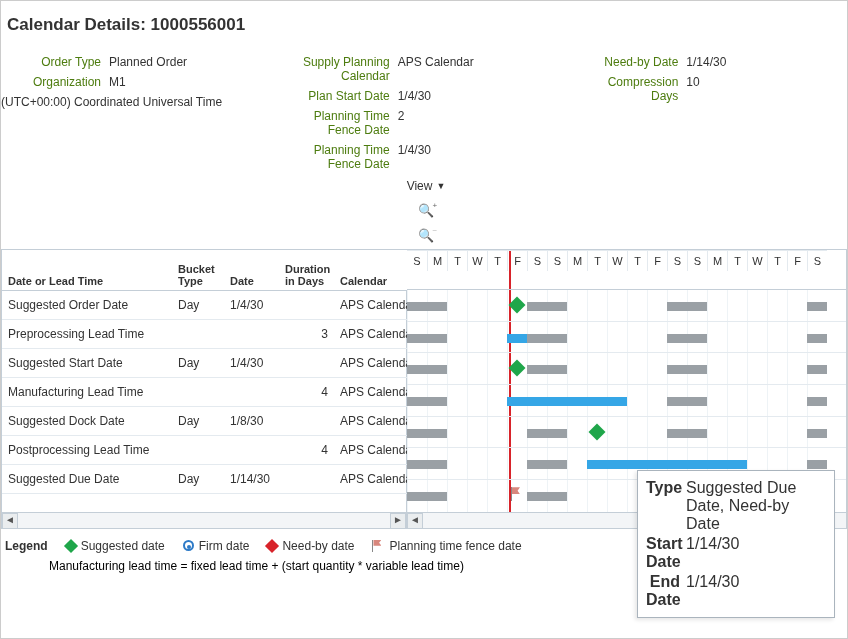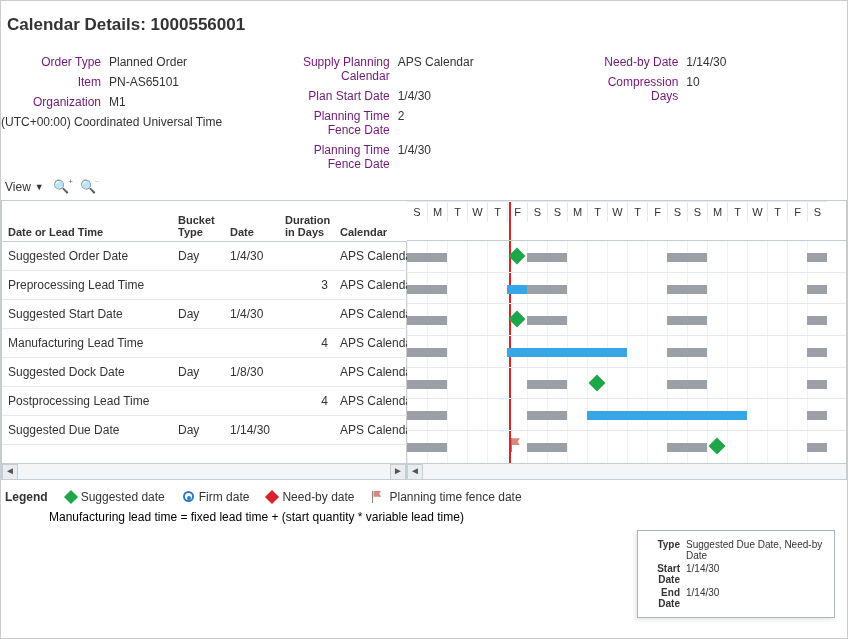"Order Type" .dlabel { color: #701a75 -> #4d7c0f }
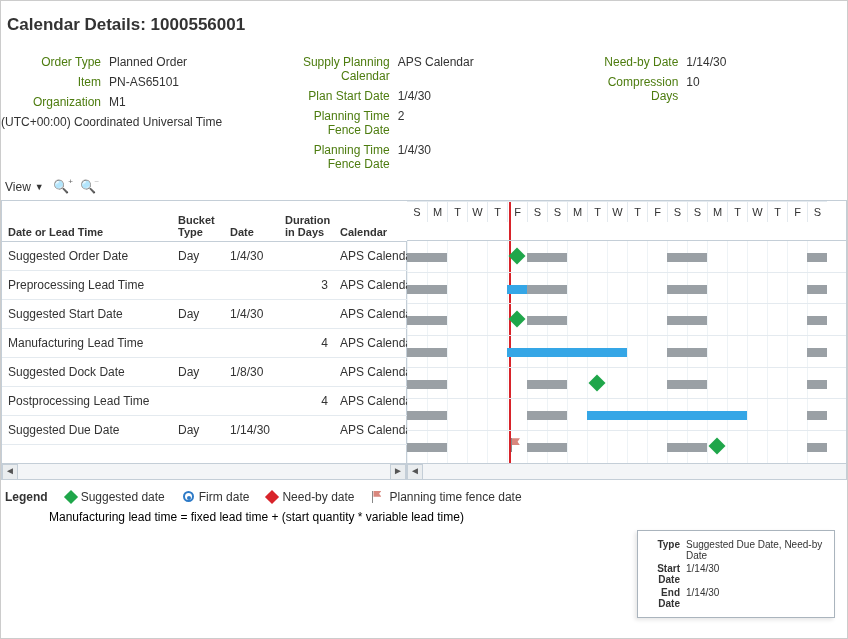"Item" div.drow { html: <div> <div>Item</div> <div>PN-AS65101</div> </div> -> none }
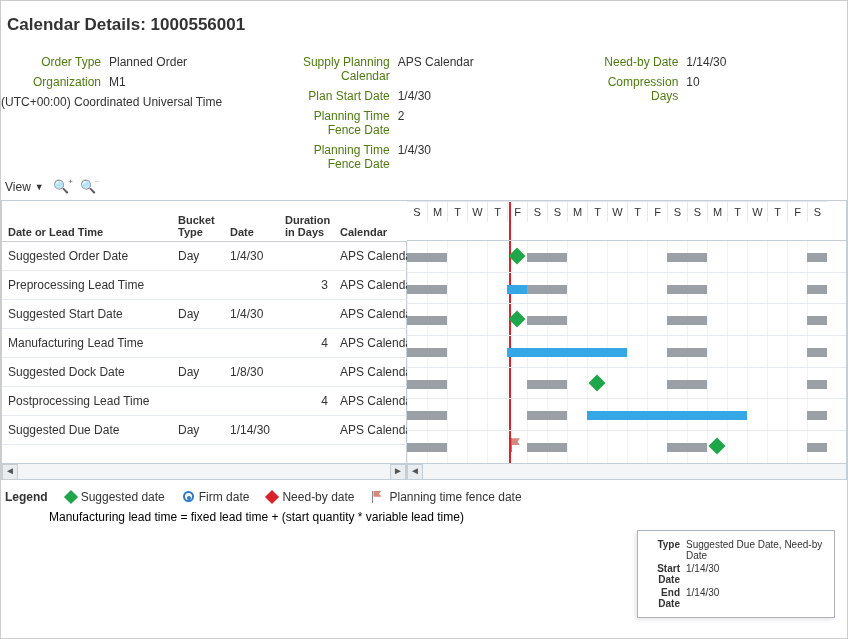"View" .toolbar { flex-direction: none -> column }
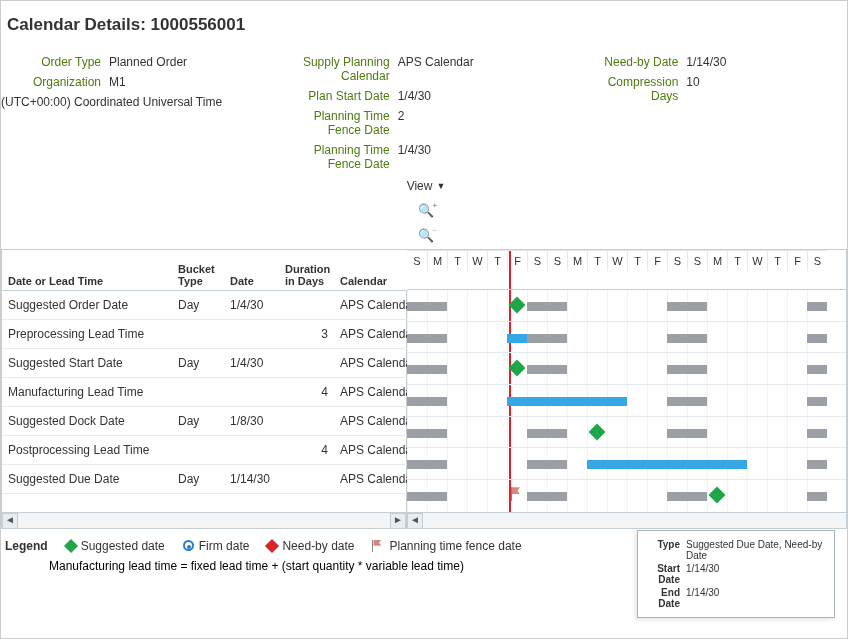"Type" .tooltip { font-size: 10px -> 16px }
